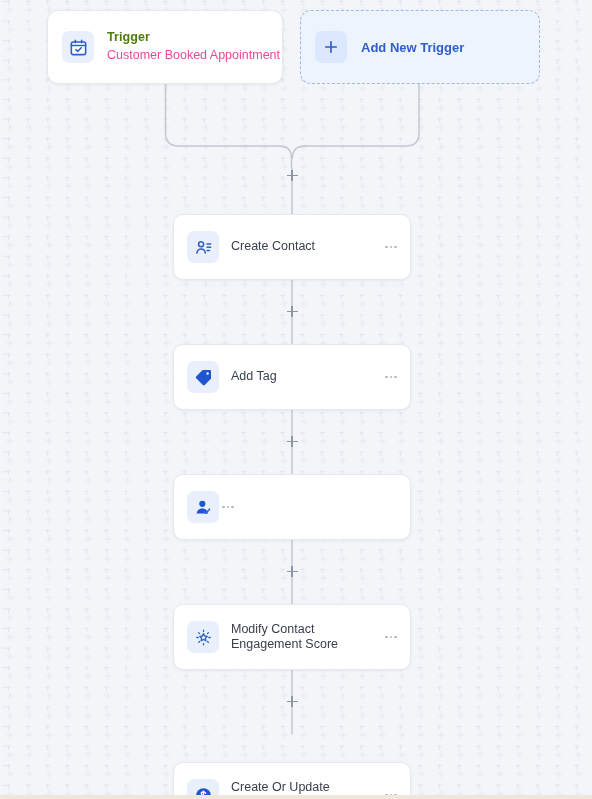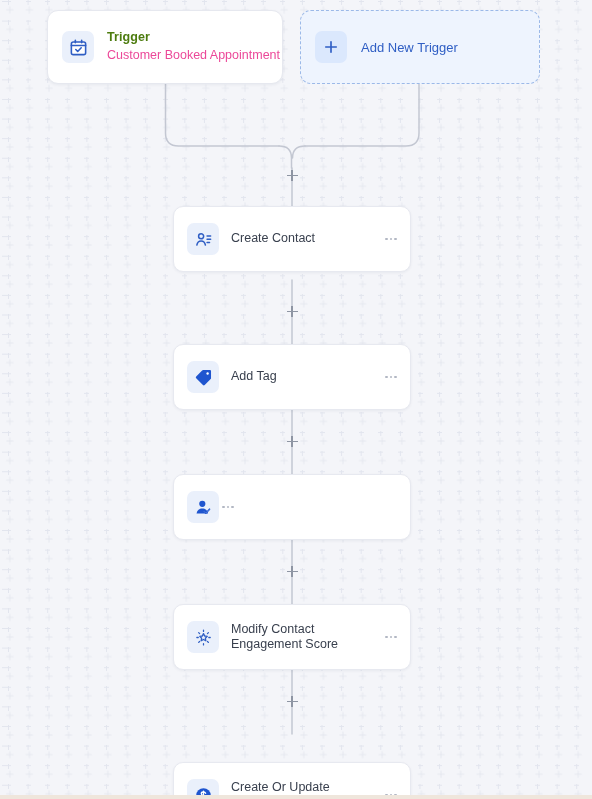"Add New Trigger" .add-trigger-label { font-weight: 400 -> 700 }
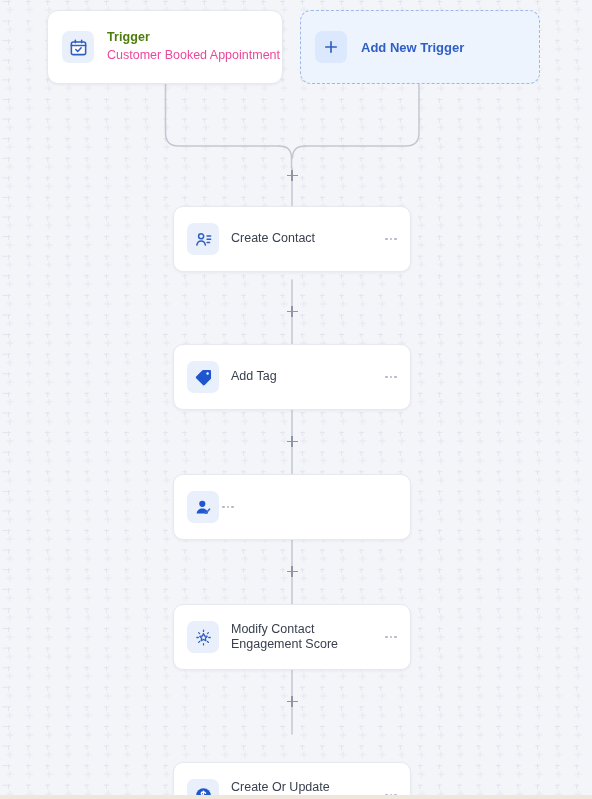"Create Contact" div.node-card { top: 206px -> 214px }
